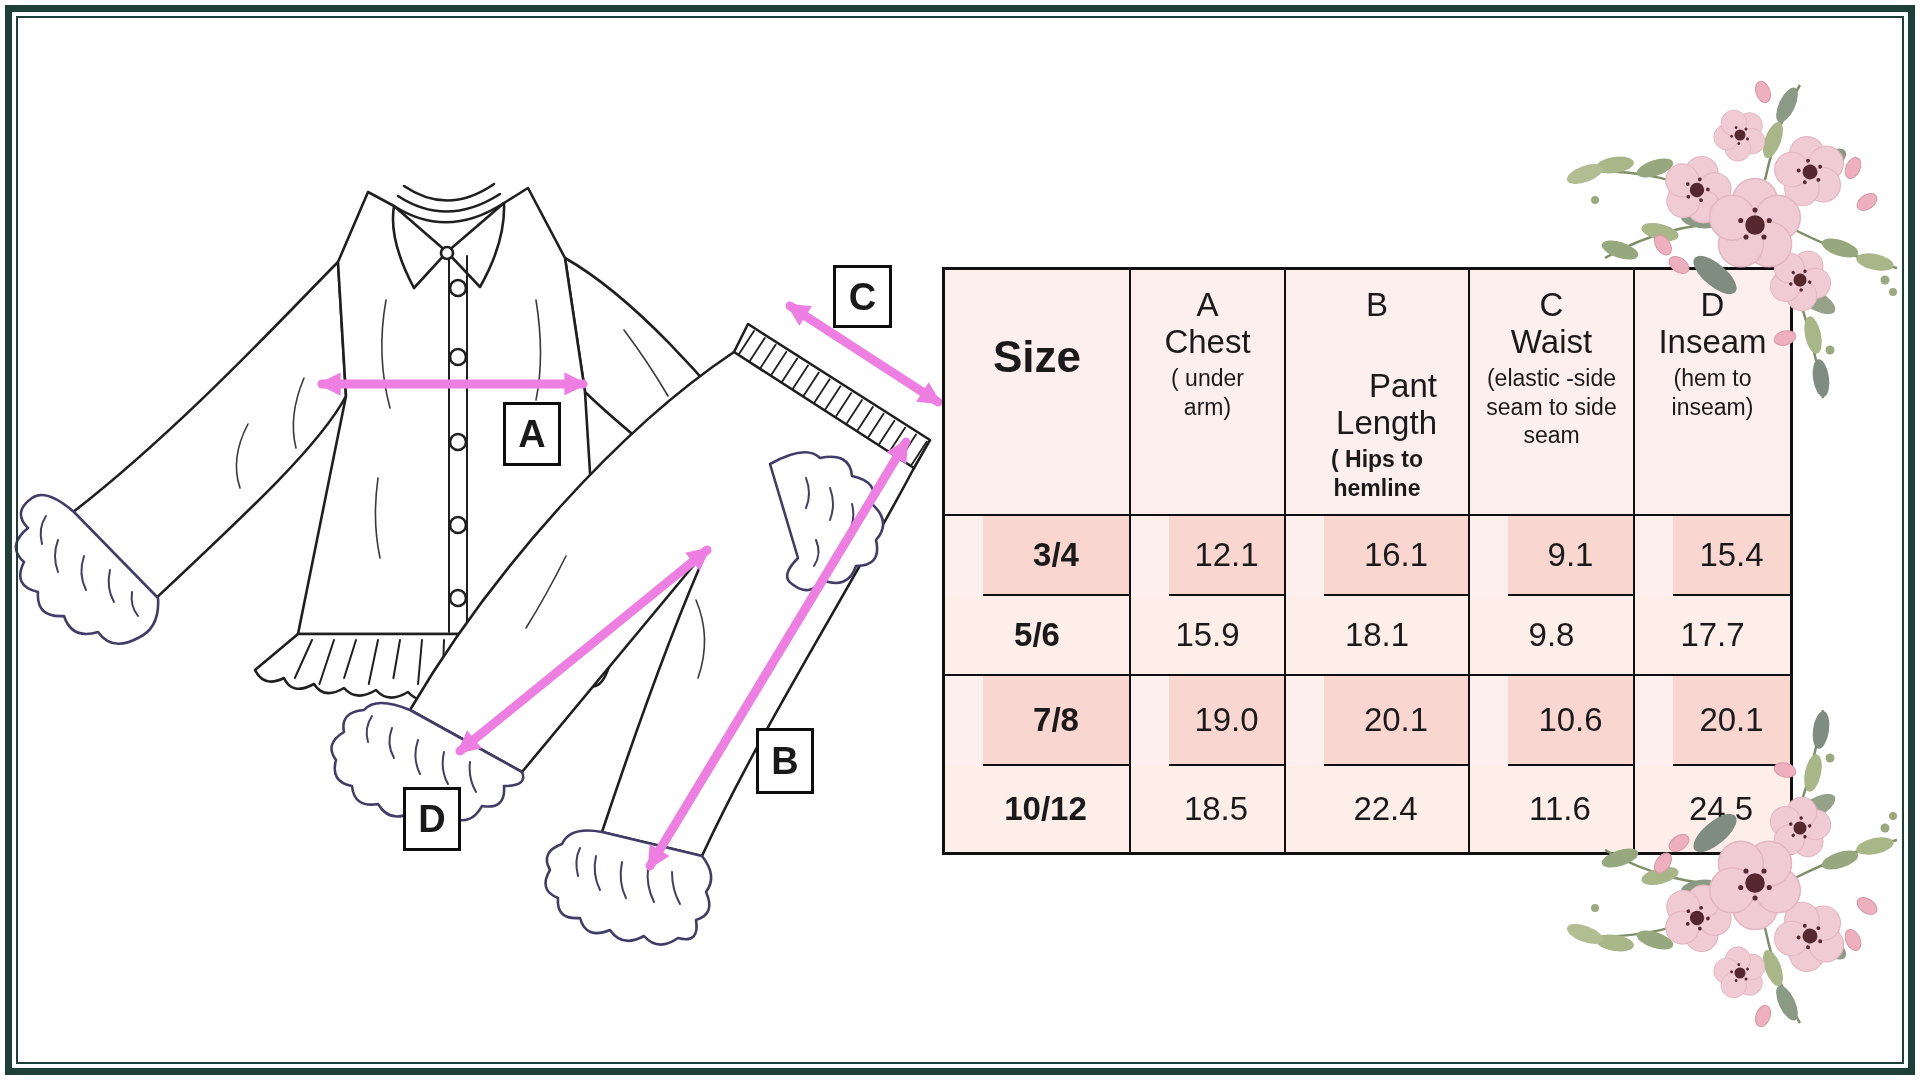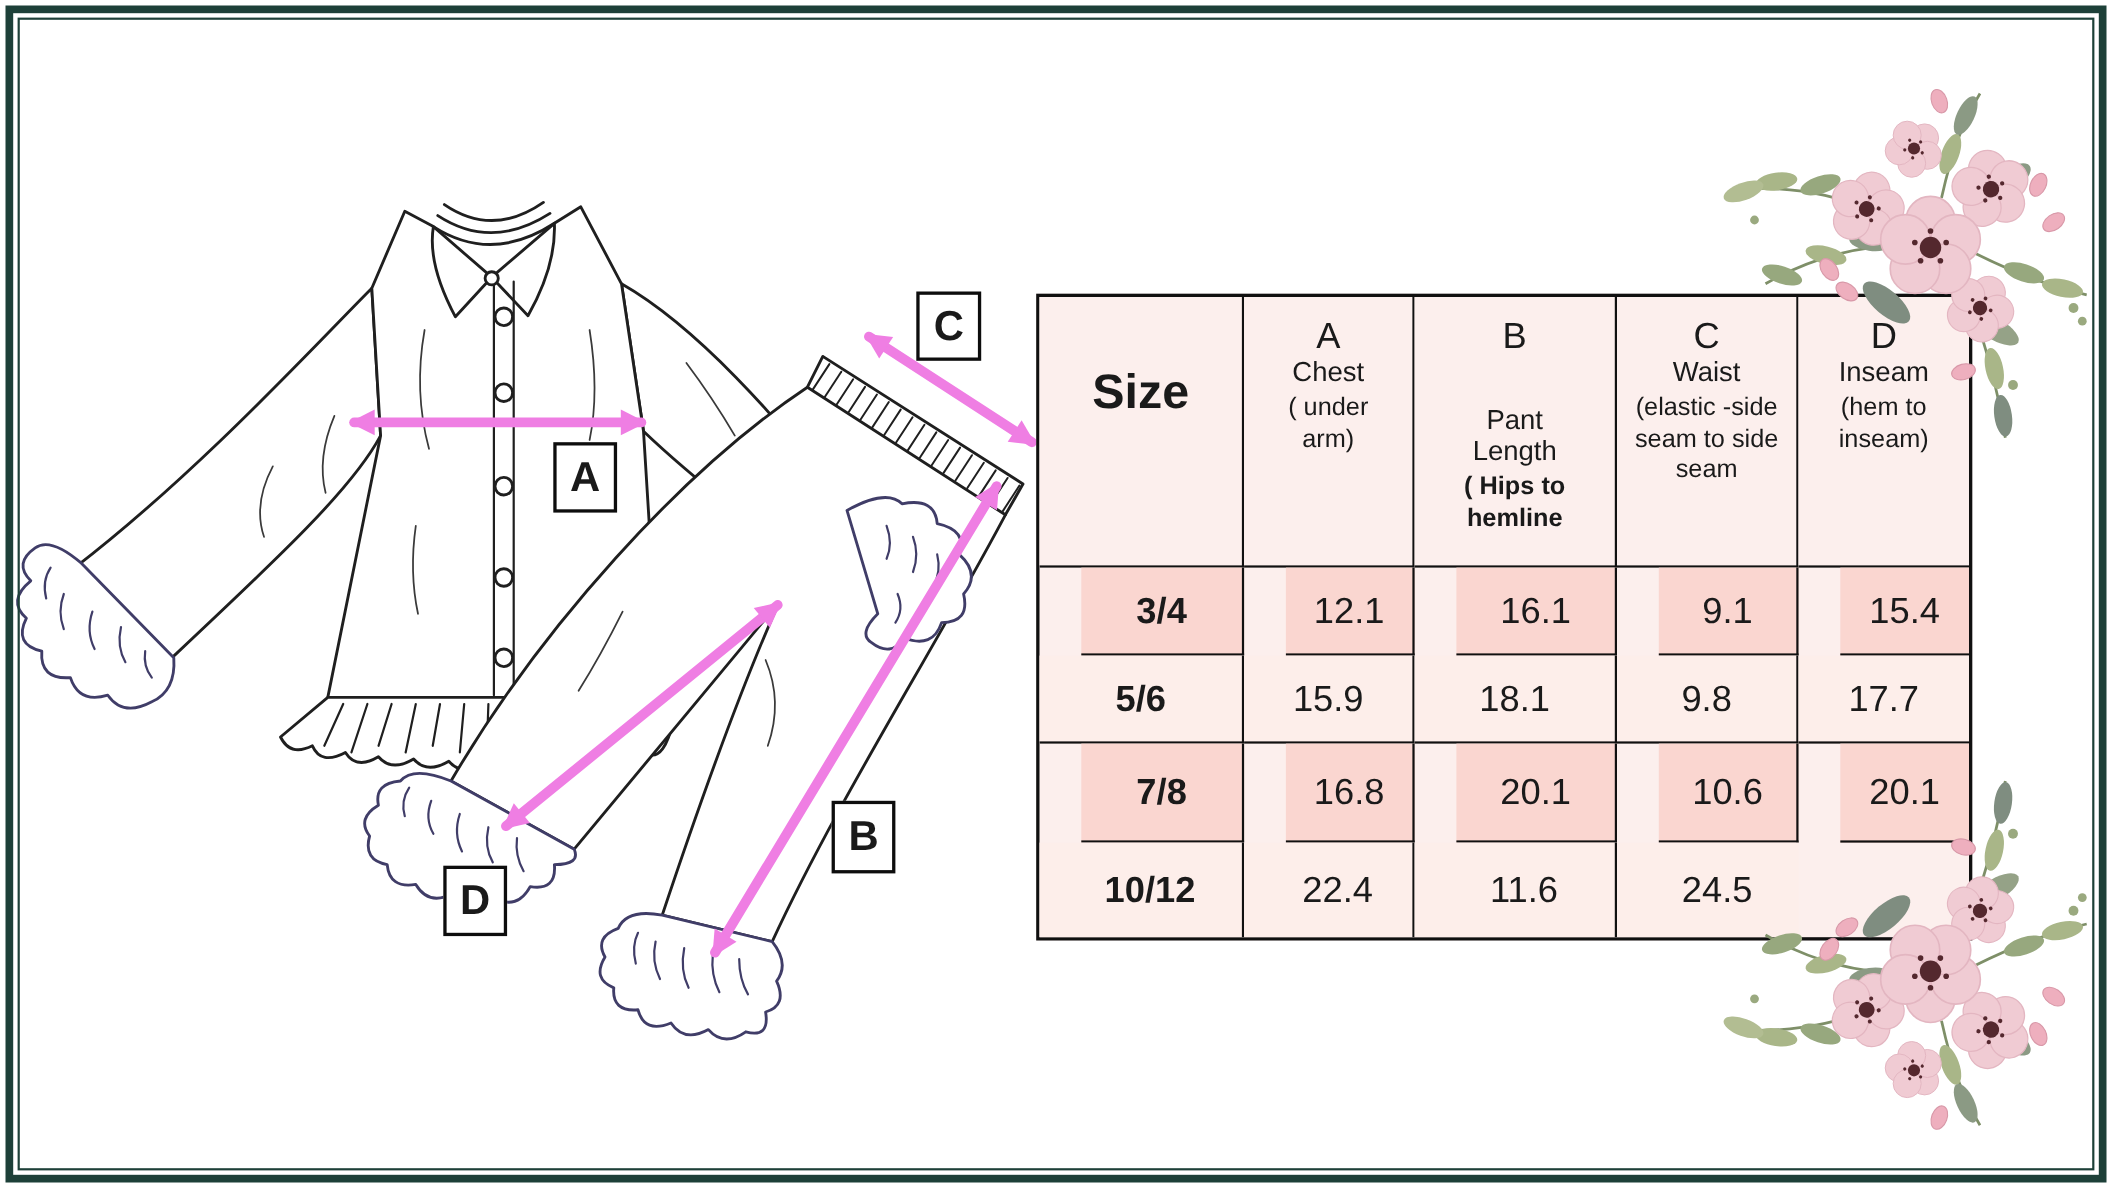"Chest" .ht { font-size: 25px -> 33px; text-align: none -> right }
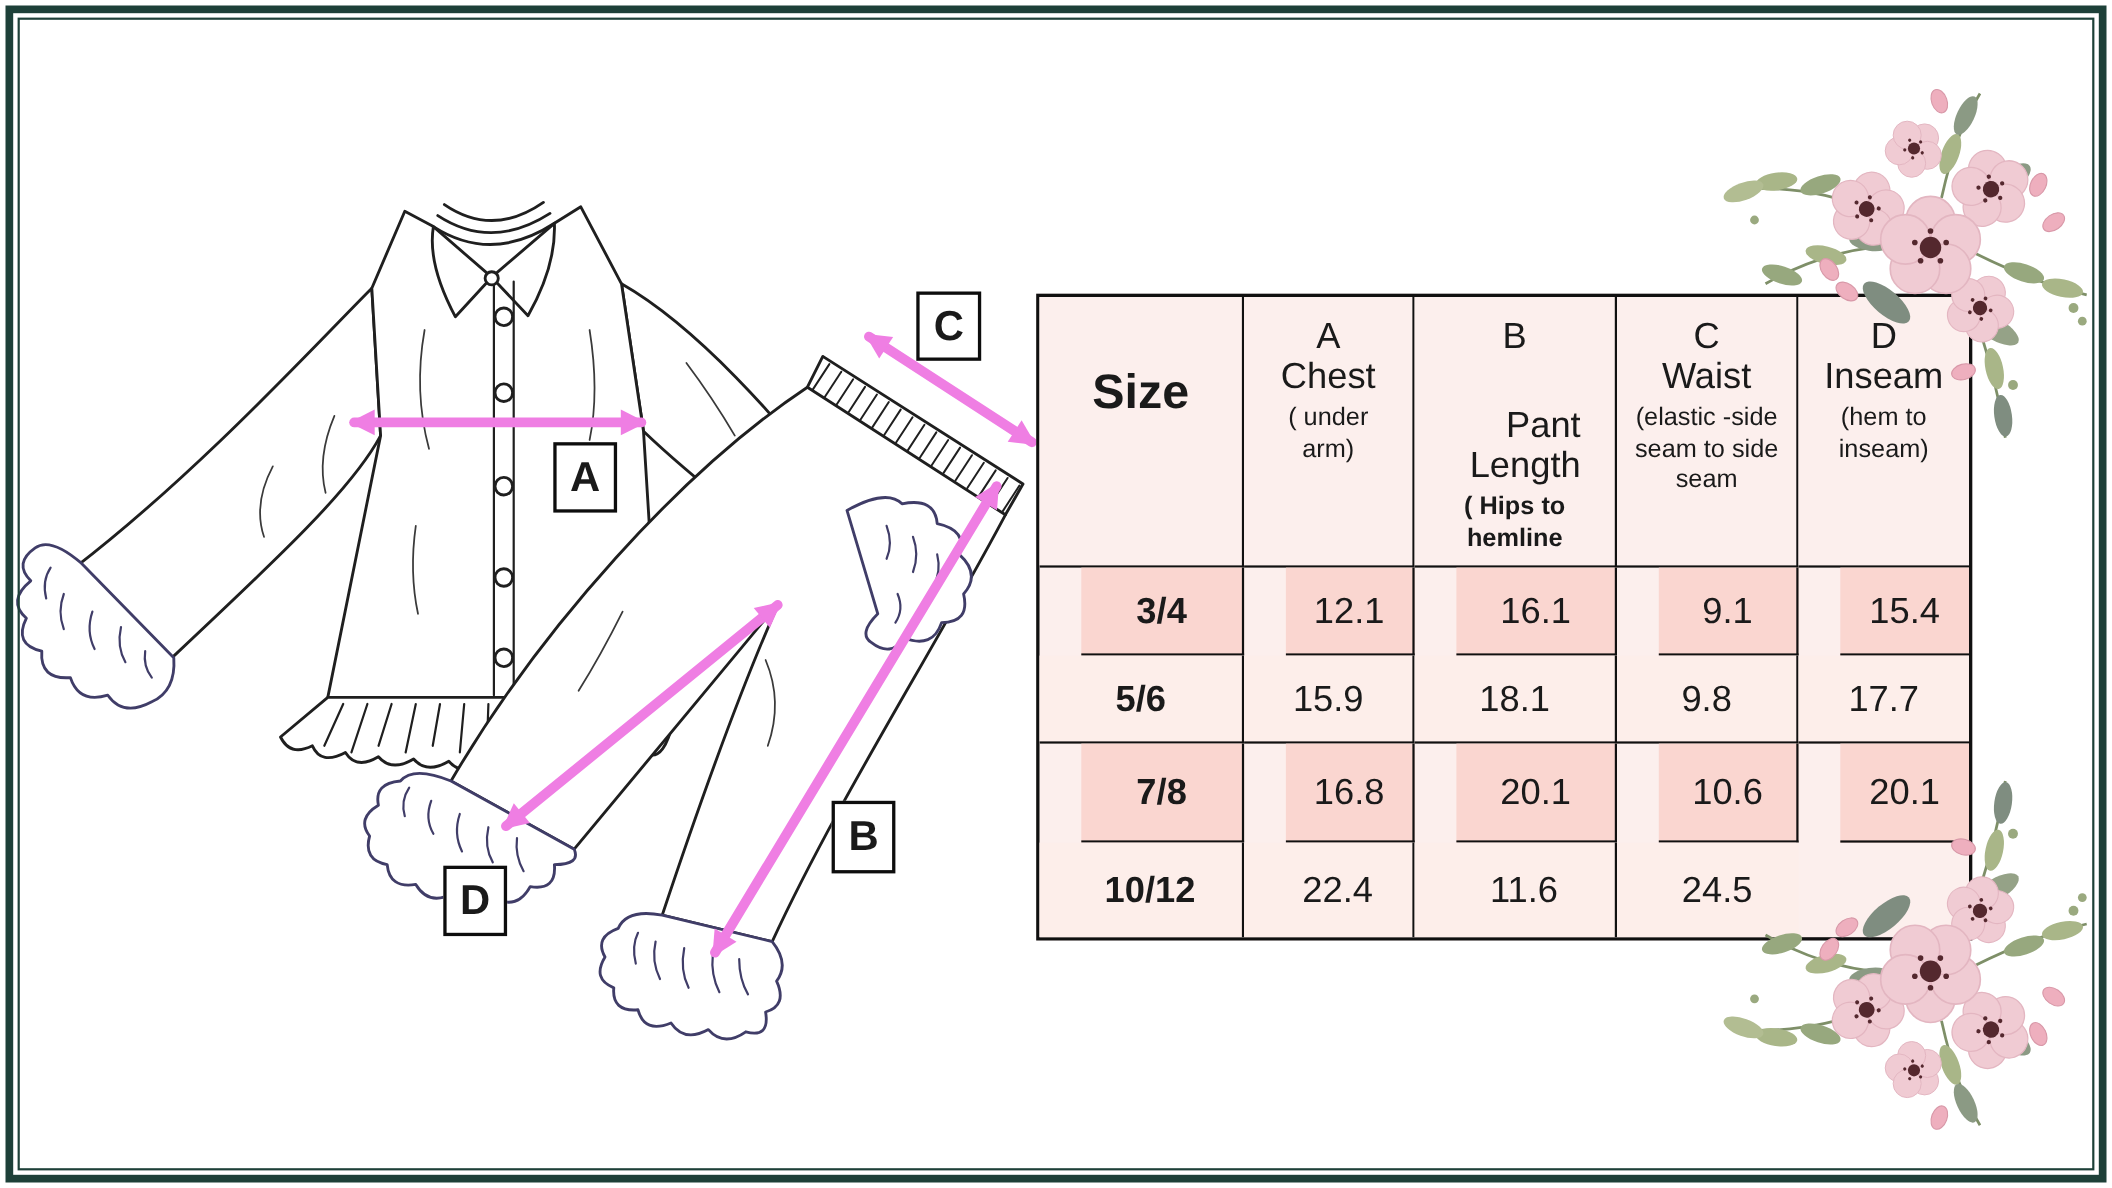"16.8" div.cell { text: 16.8 -> 19.0 }
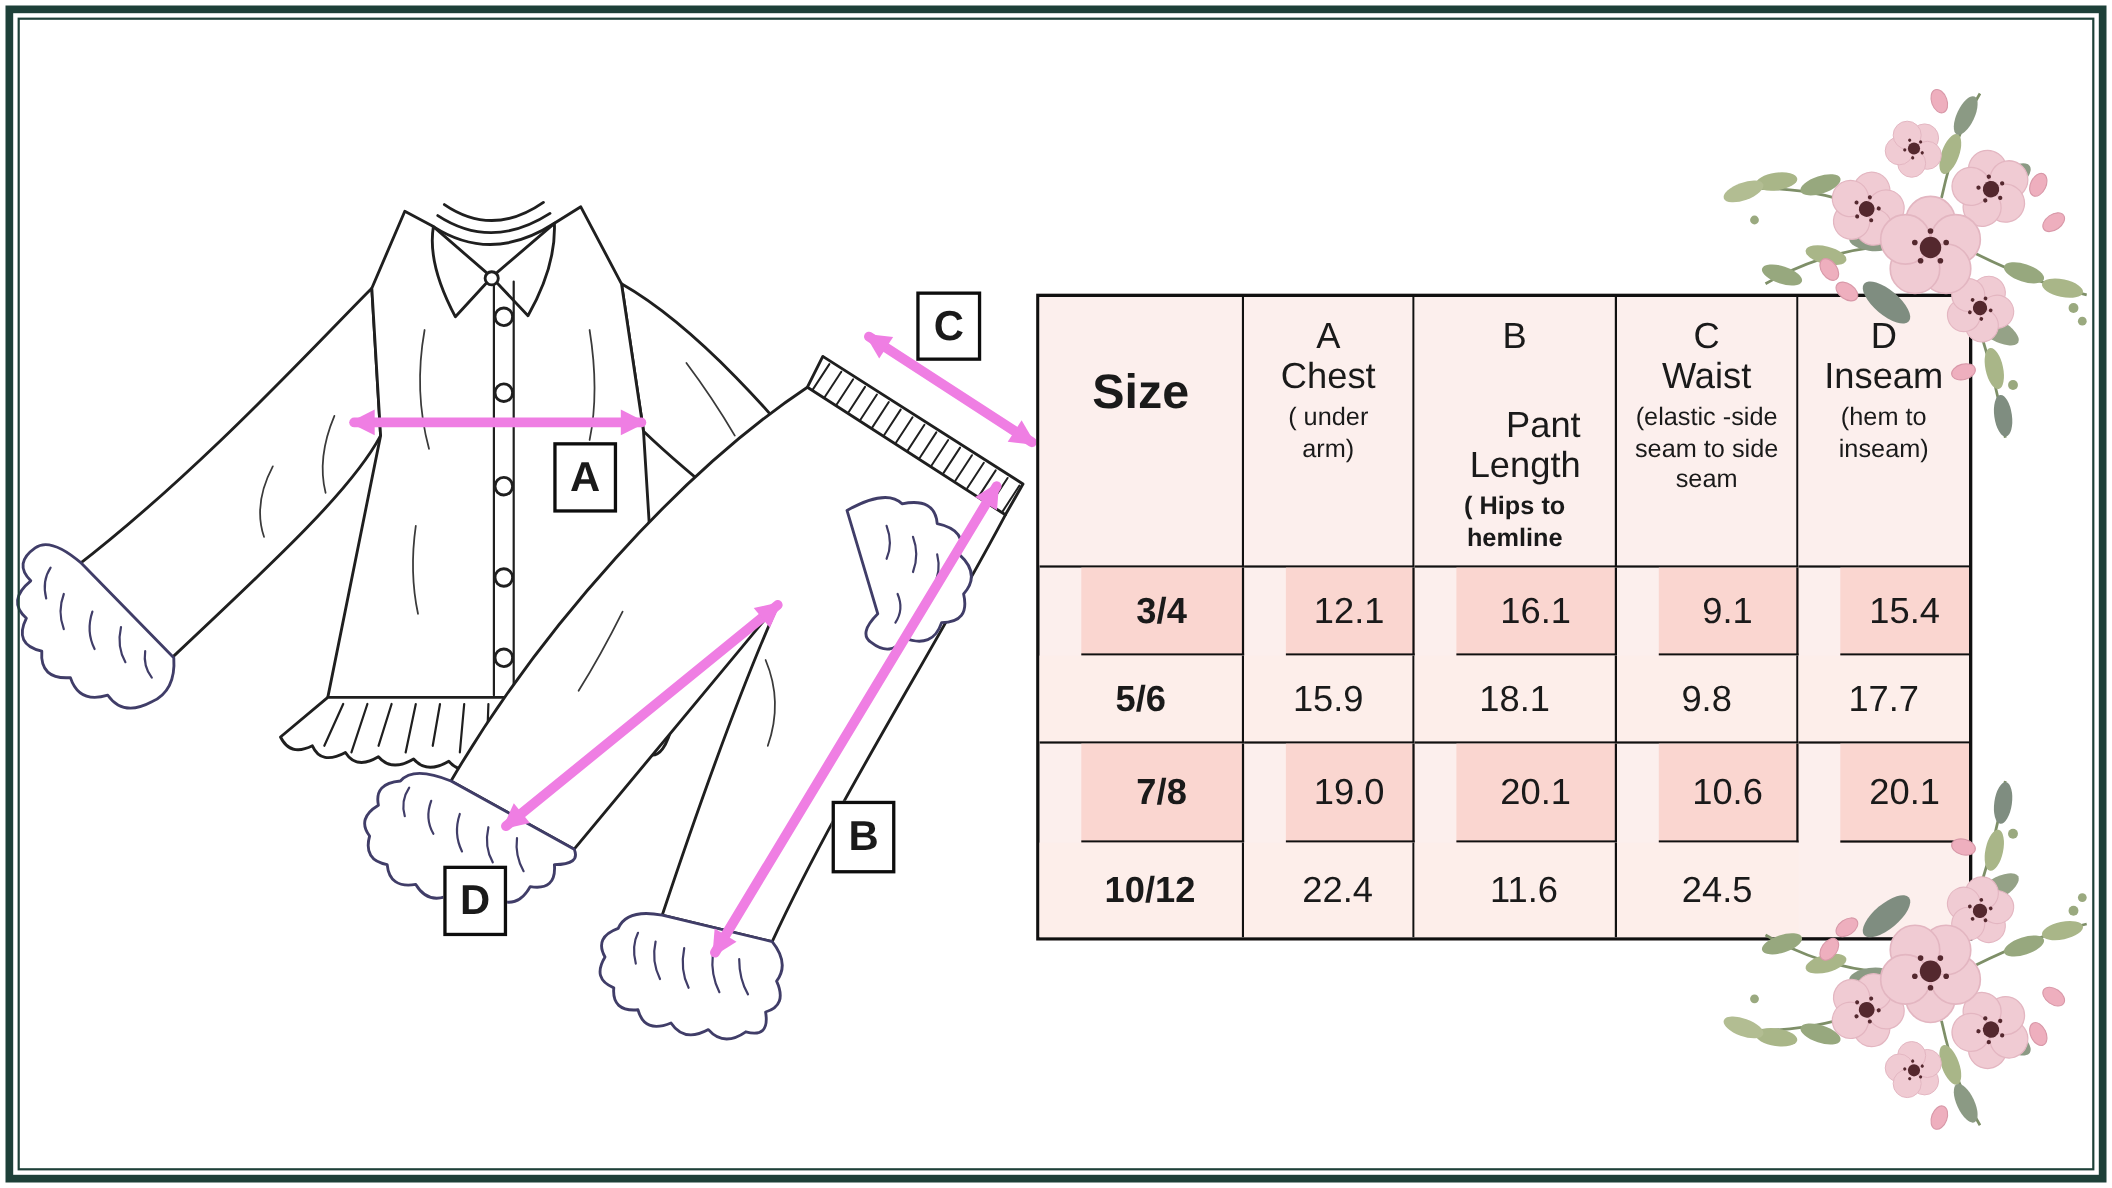"18.5" div.cell { html: none -> <div>18.5</div> }
